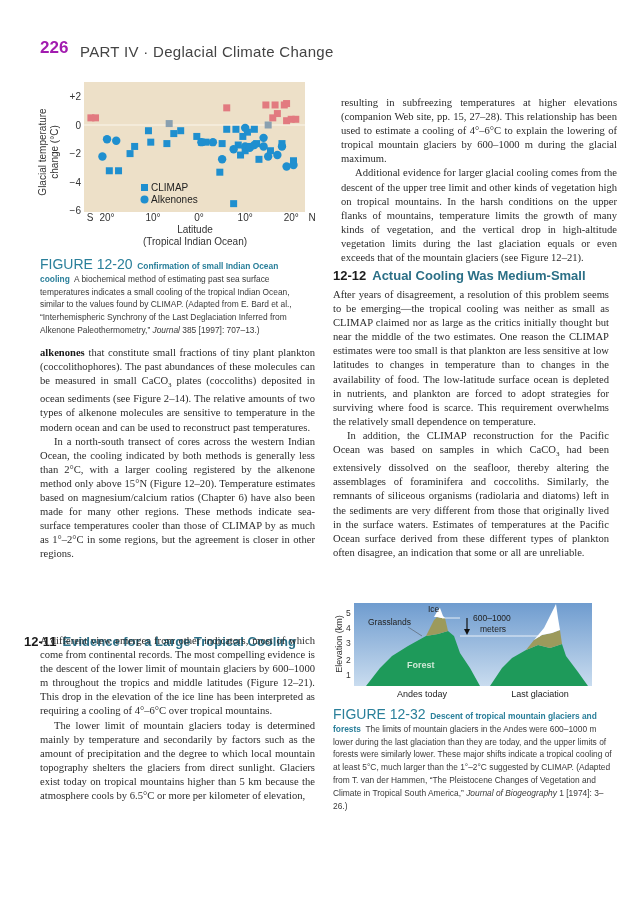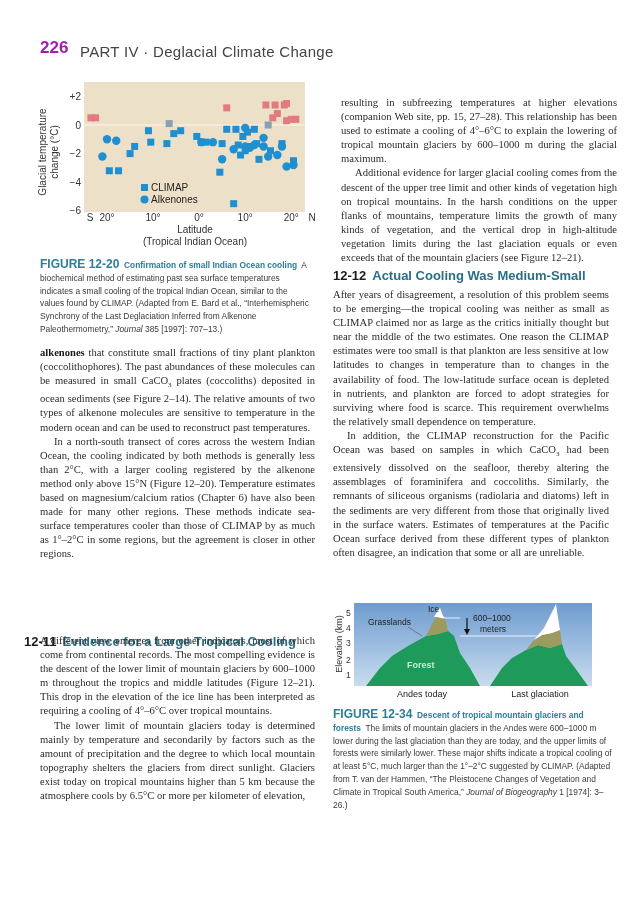"FIGURE 12-20" .cap-fig { font-size: 12px -> 14px; font-weight: bold -> normal }
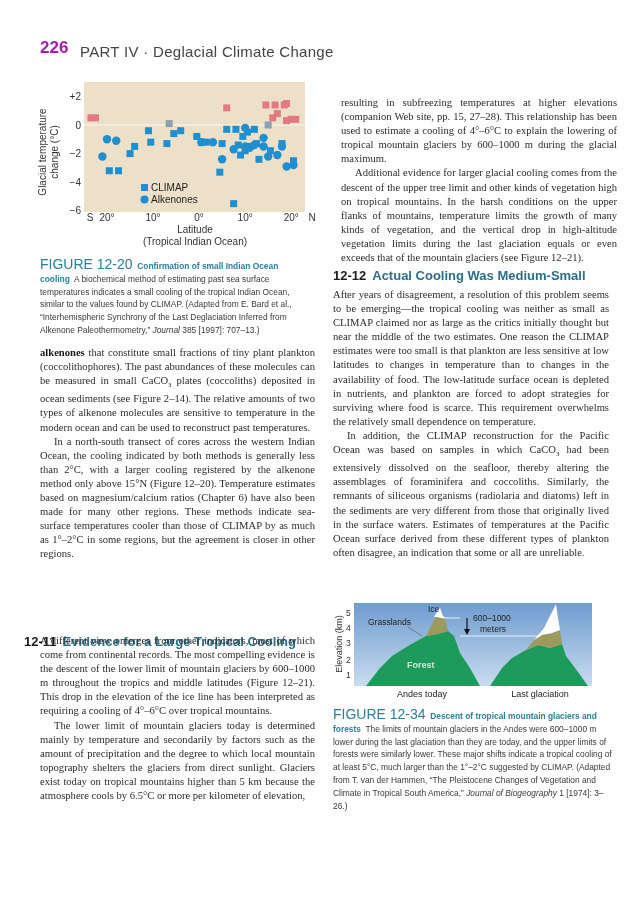"FIGURE 12-34" span.cap-fig { text: 12-34 -> 12-32 }
